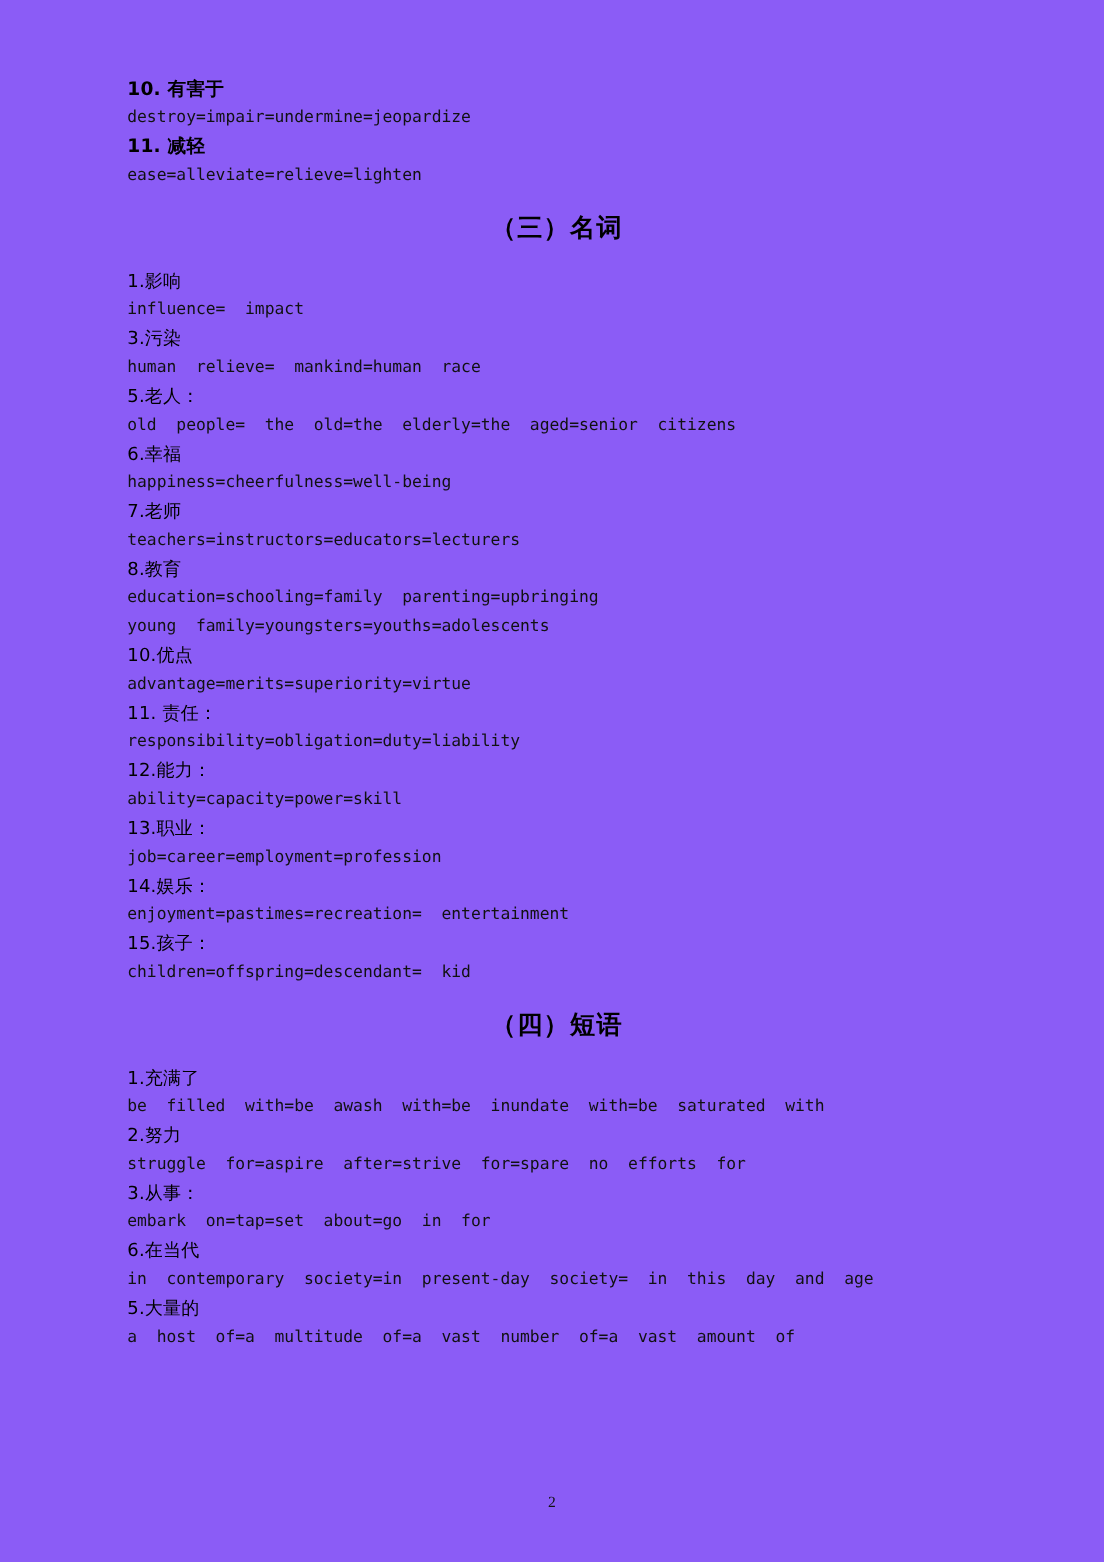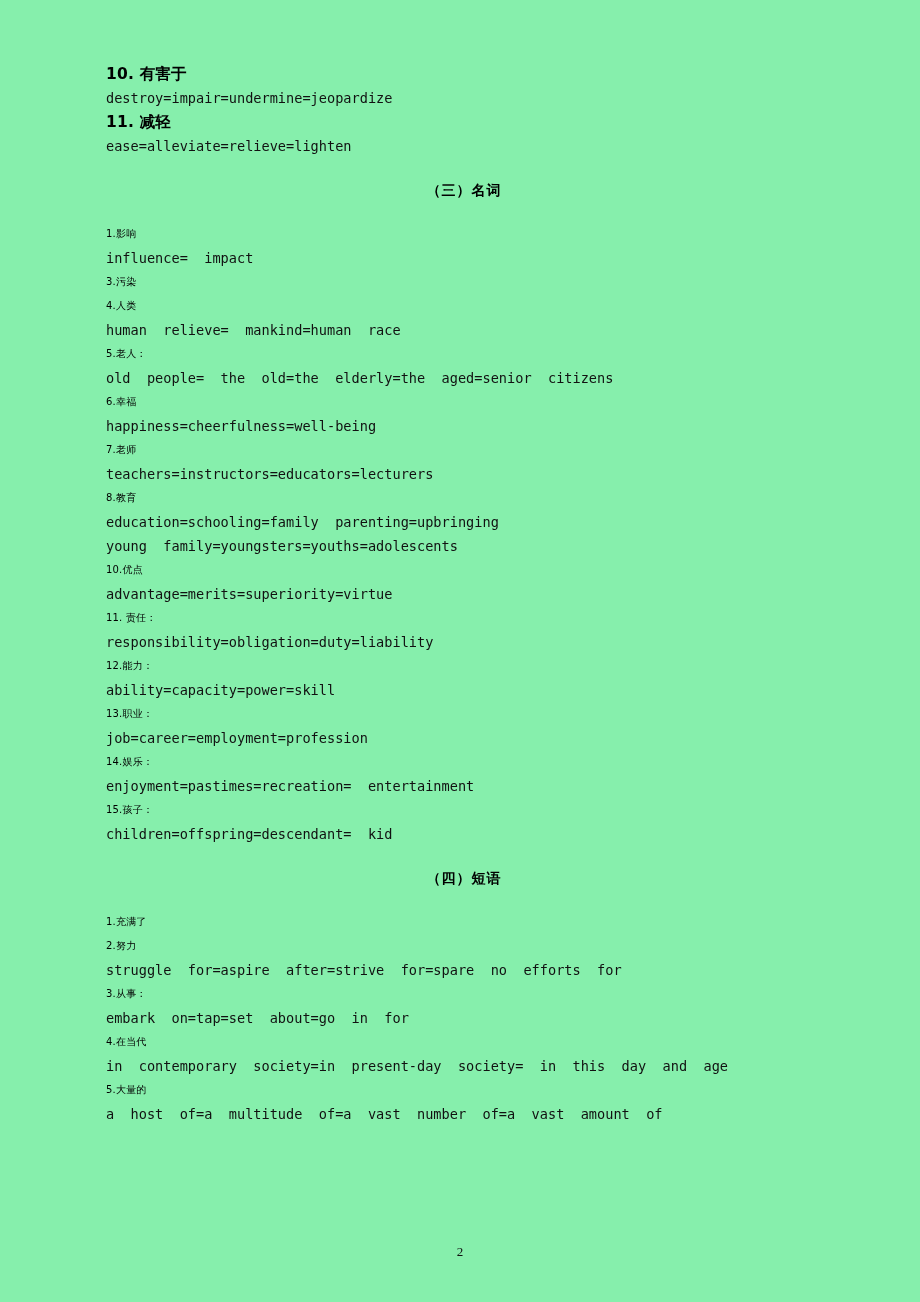"10. 有害于" .page { background: #86efac -> #8b5cf6 }
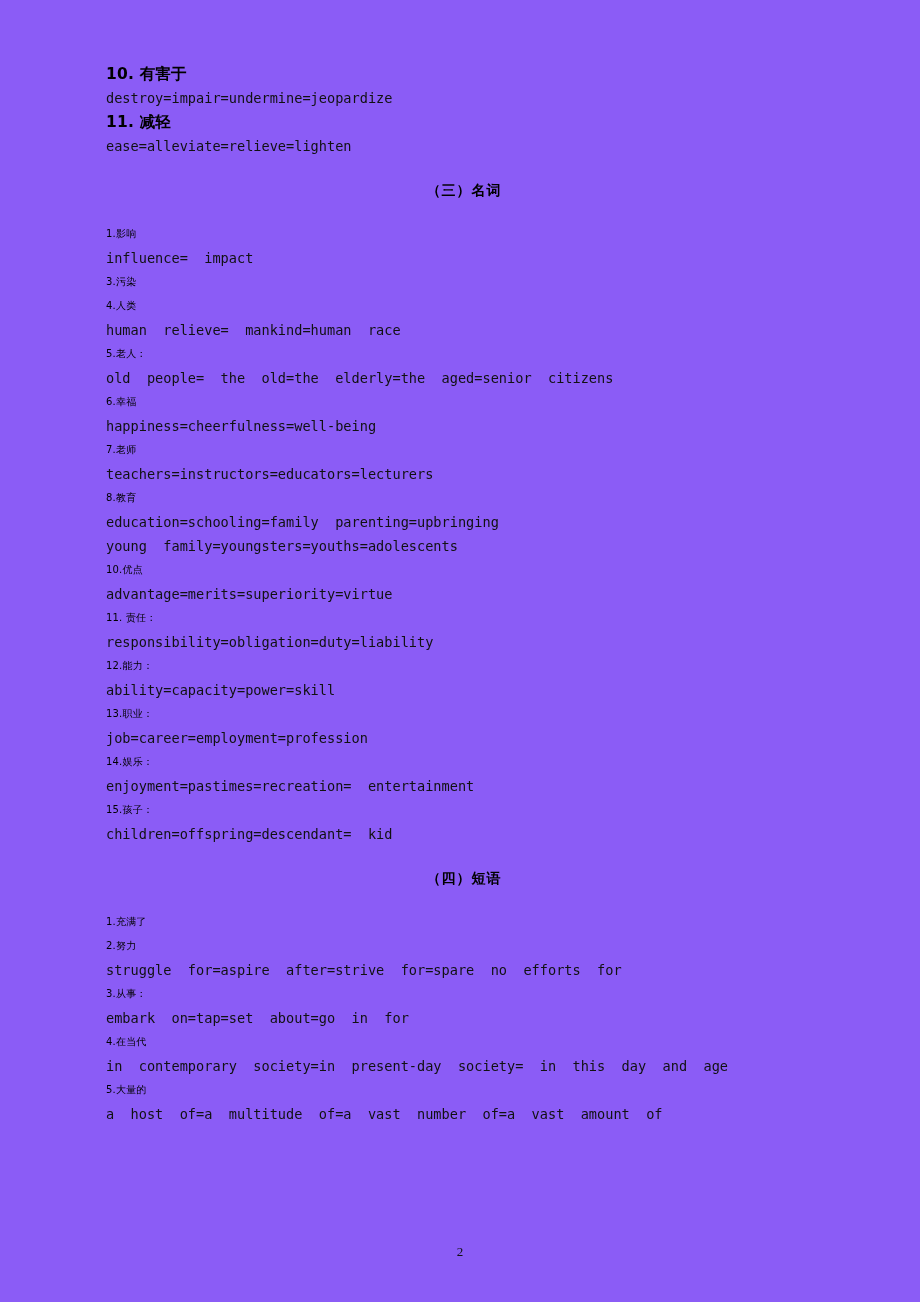"（三）名词" .section-heading { font-size: 14px -> 21px }
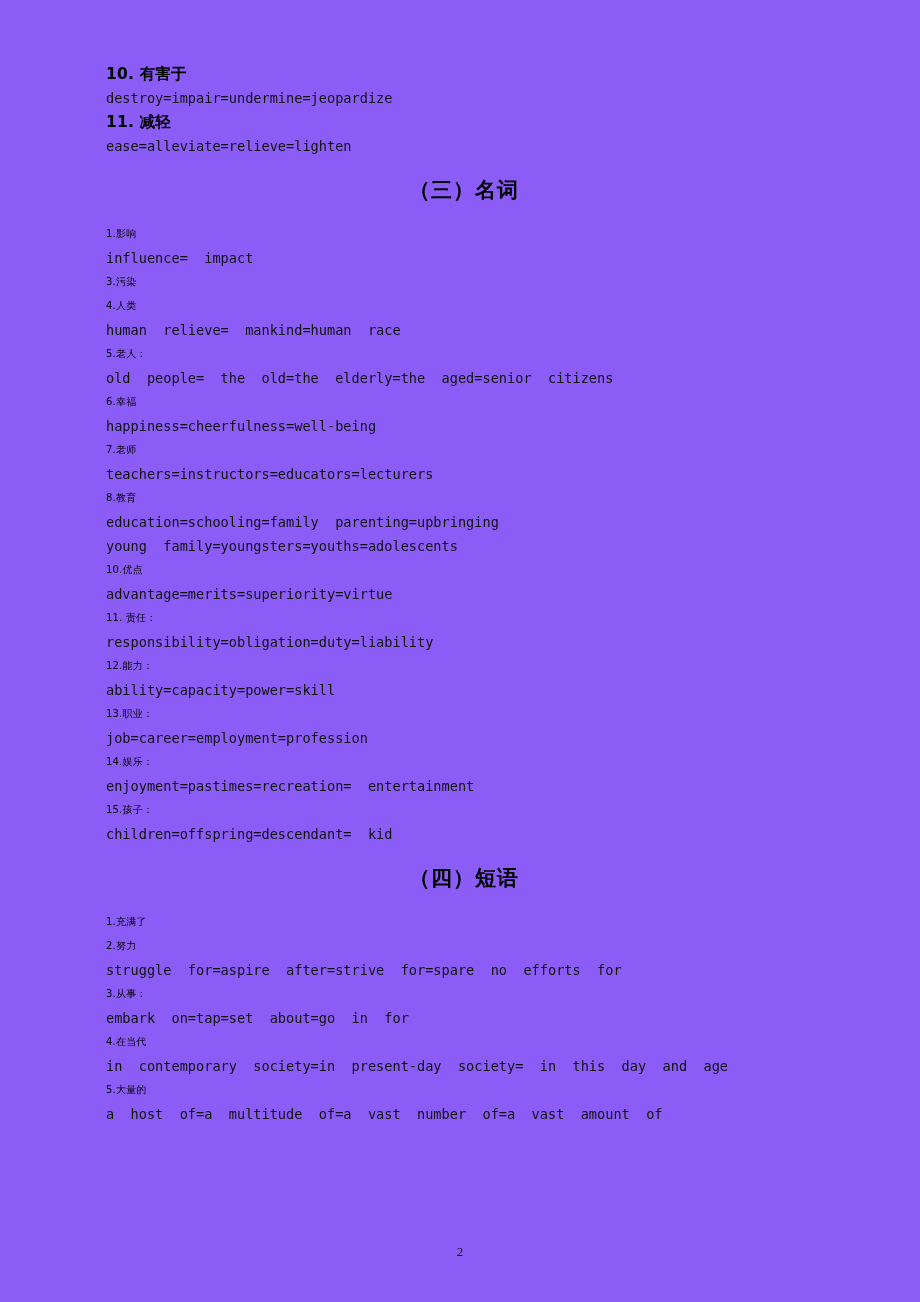"1.影响" .cn-head { font-size: 10px -> 15px }
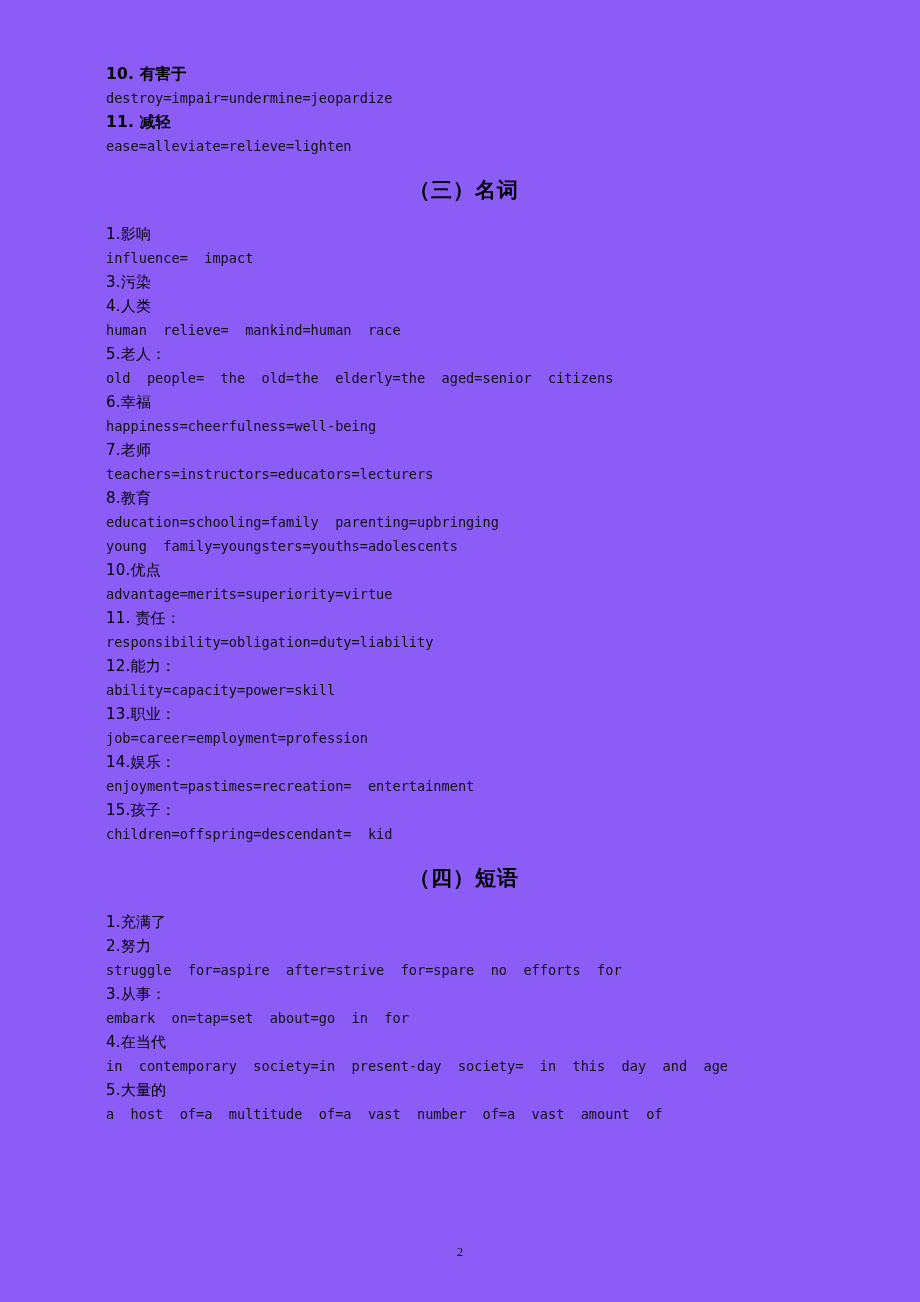"4.人类" div.cn-head { html: <div>4.人类</div> -> none }
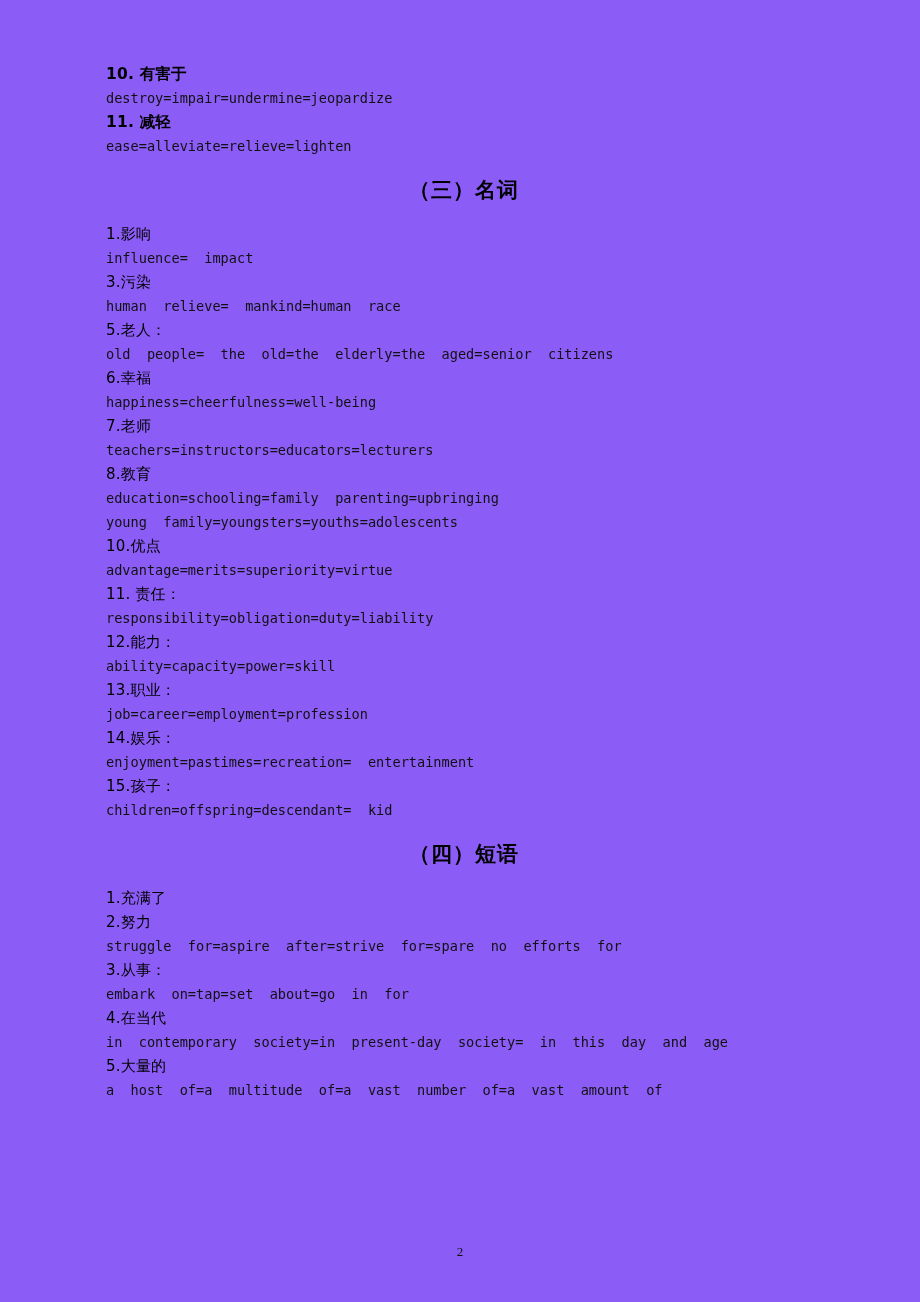"be filled with=be awash with=be" div.en-line { html: none -> <div>be filled with=be awash with=be inundate with=be saturated with</div> }
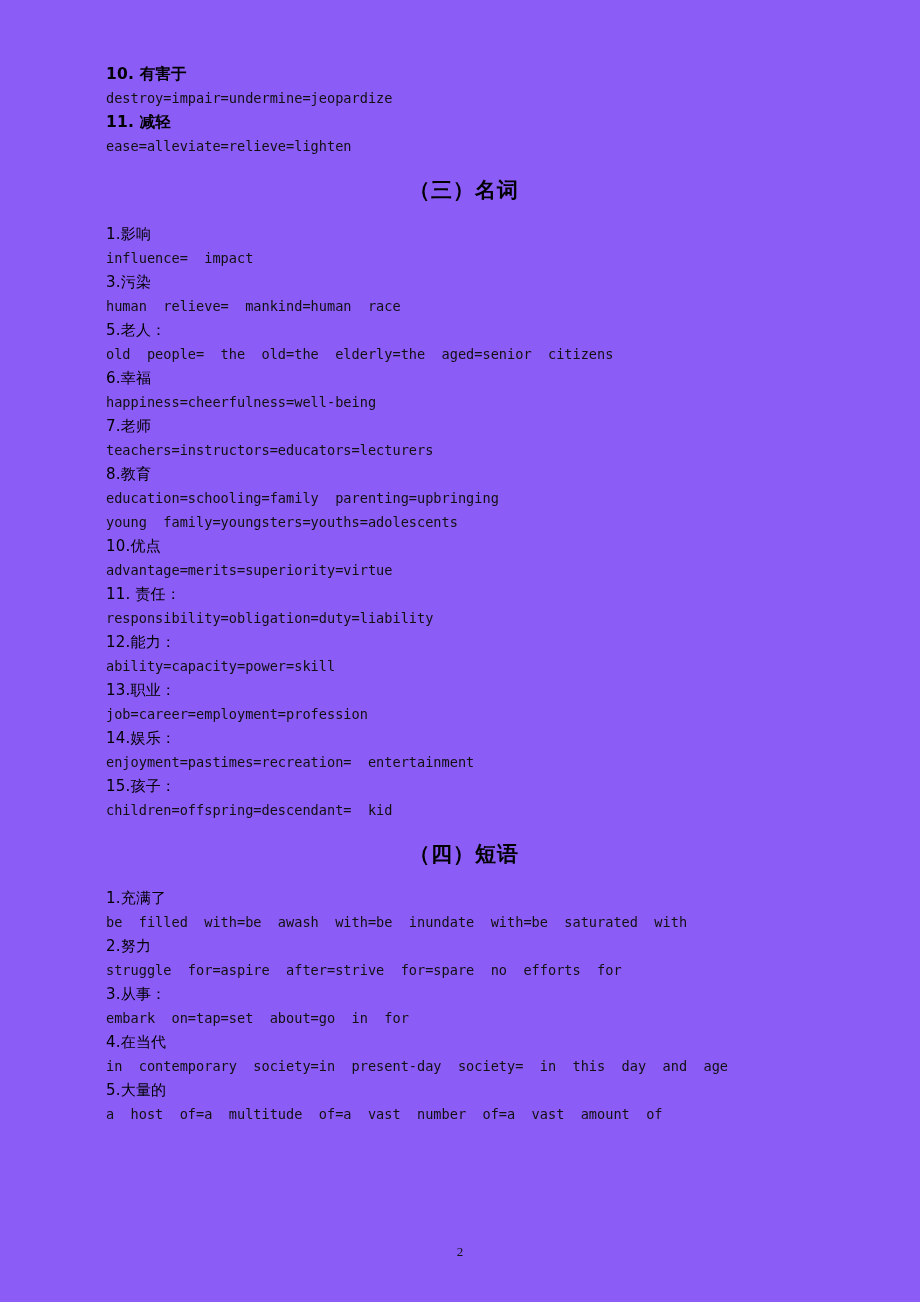"4.在当代" div.cn-head { text: 4 -> 6 }
